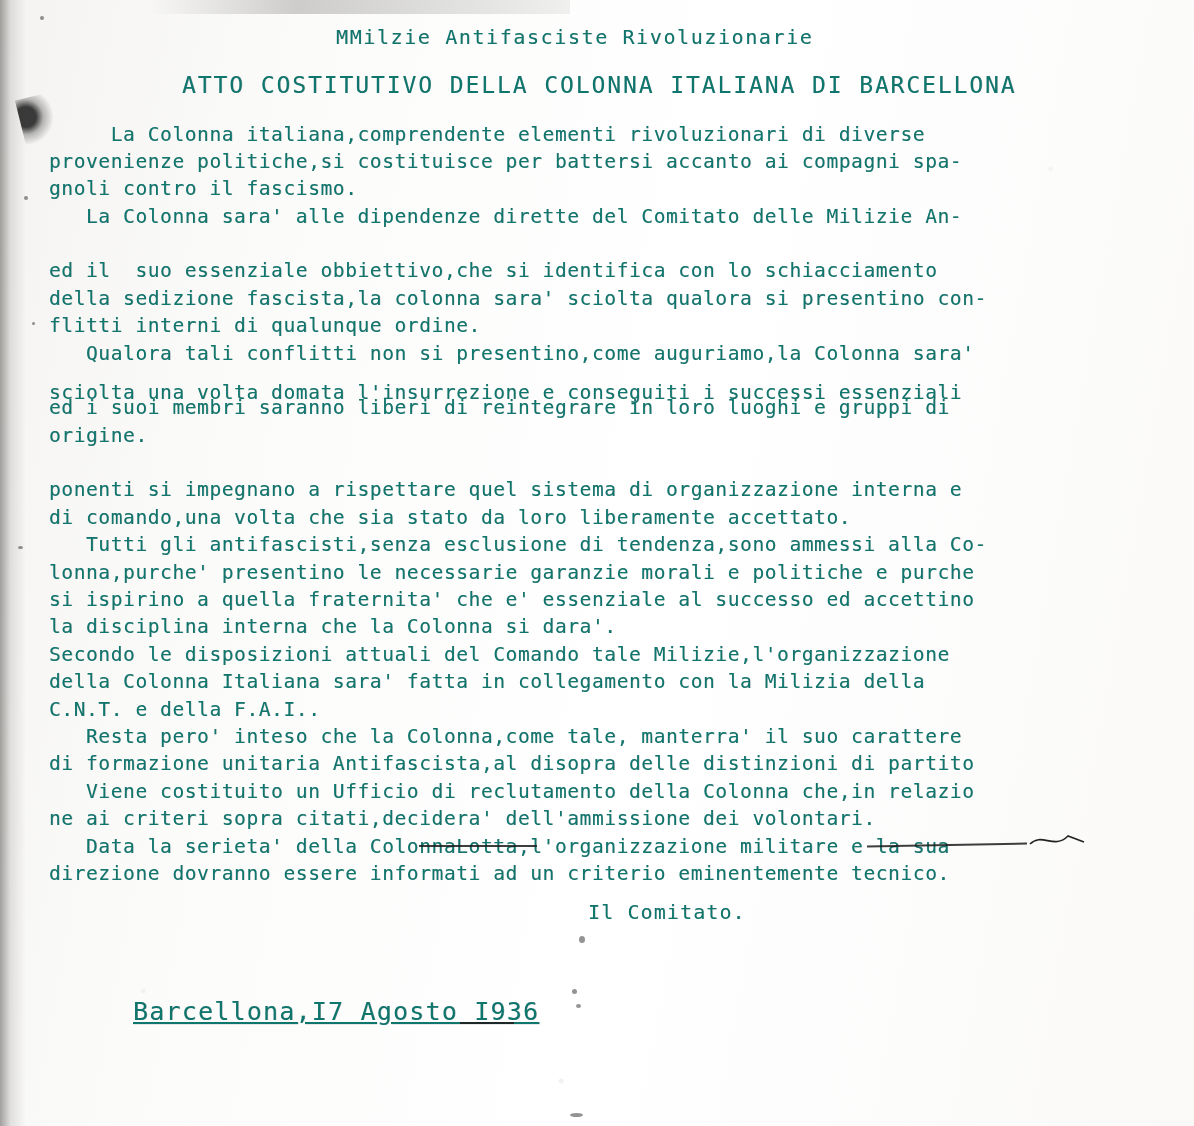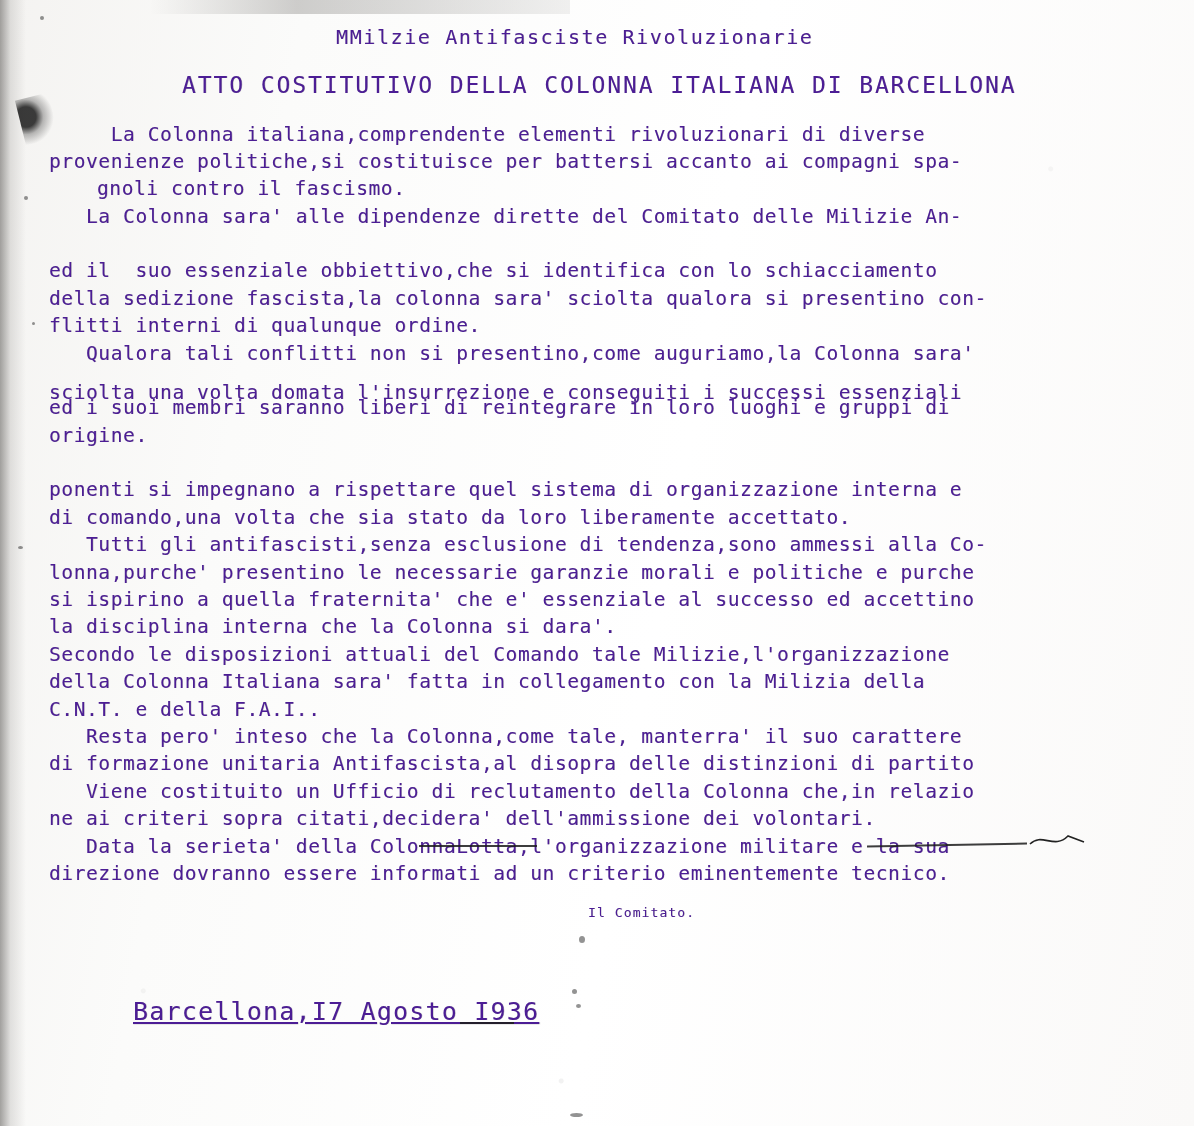"MMilzie Antifasciste Rivoluzionarie" .line { color: #4c1d95 -> #0f766e }
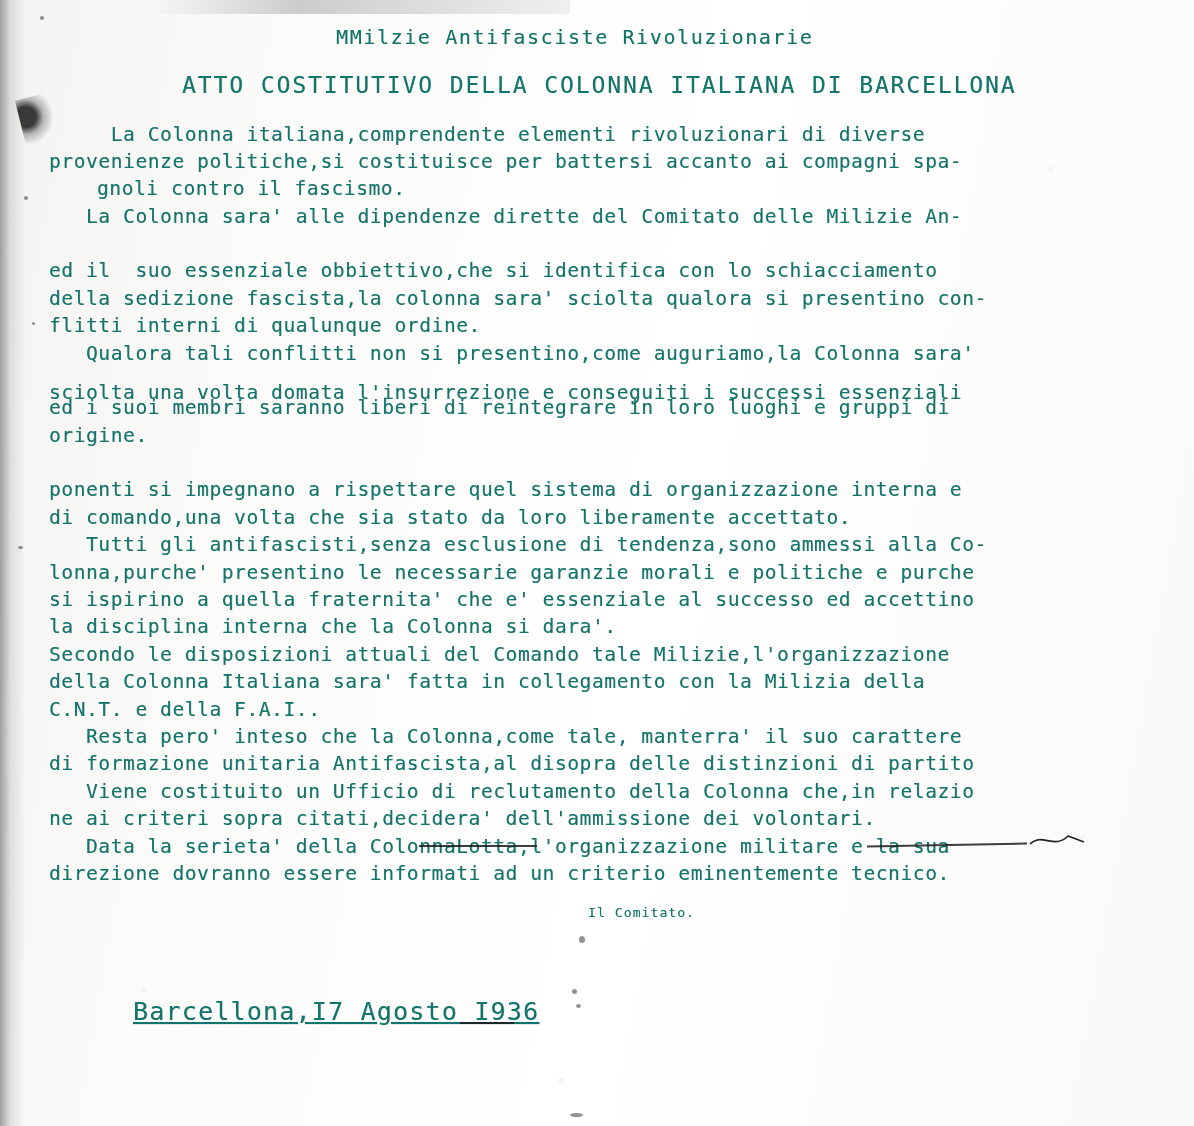"gnoli contro il fascismo." div.line { margin-left: 48px -> none }
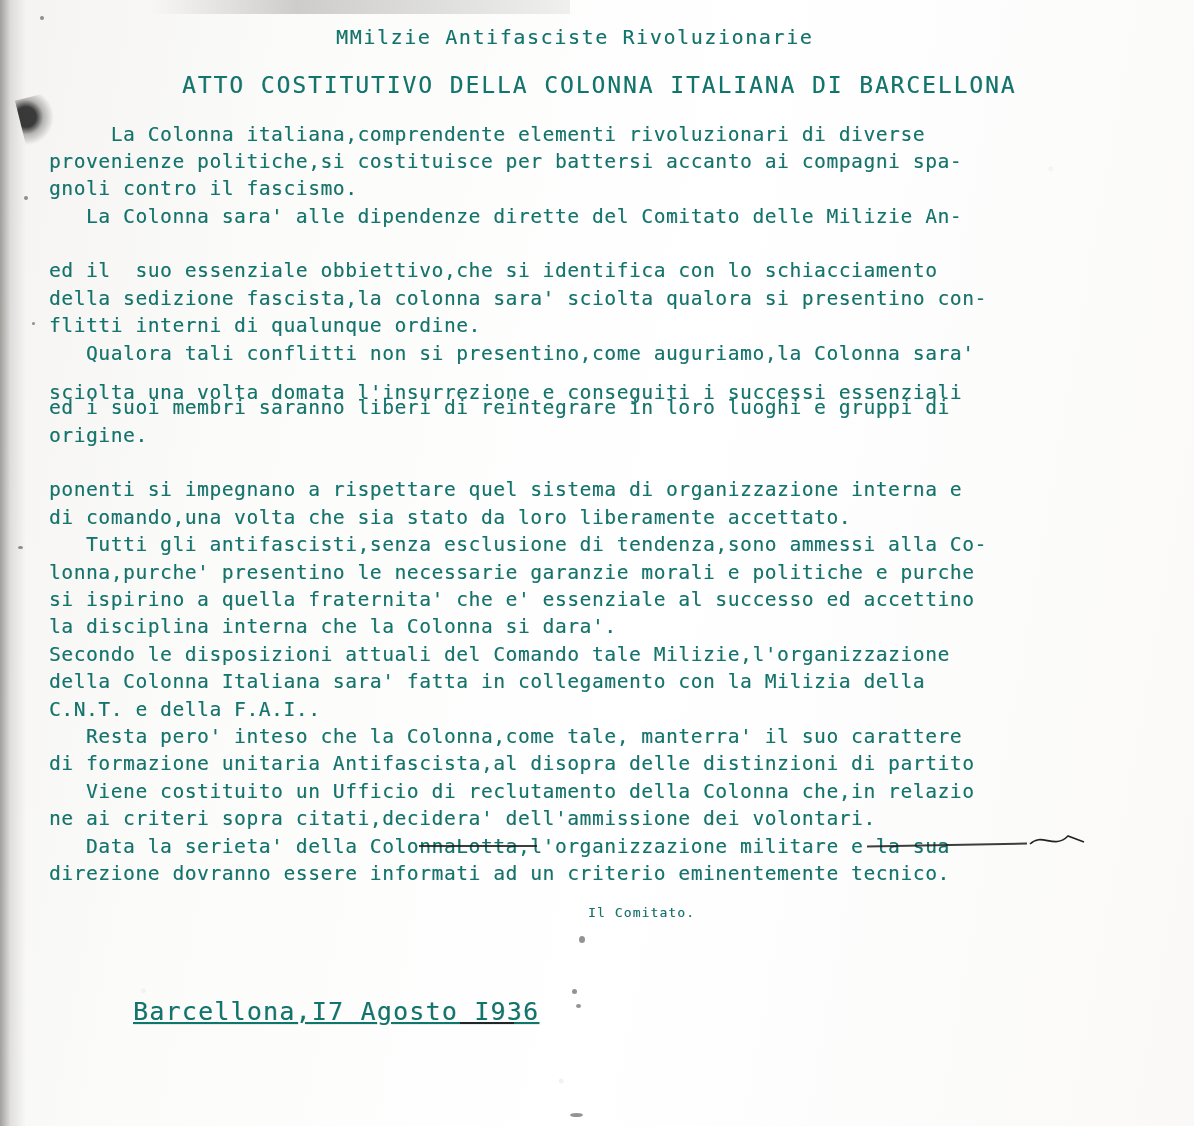"Il Comitato." .sig { font-size: 13px -> 20px }
